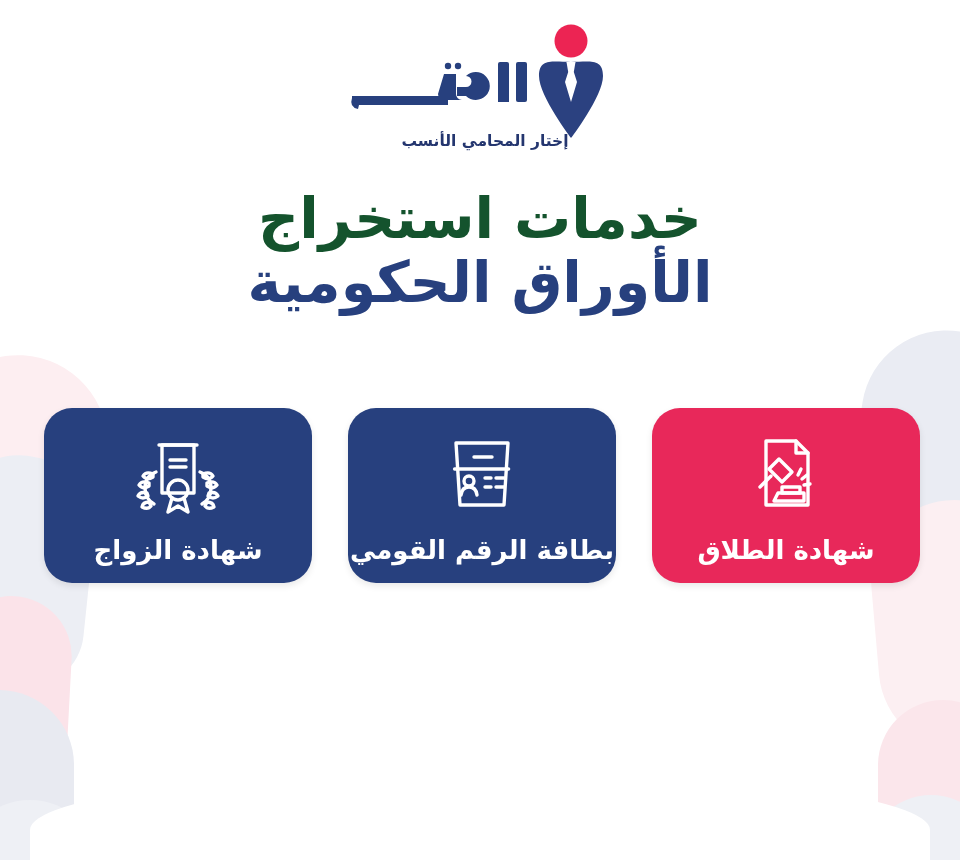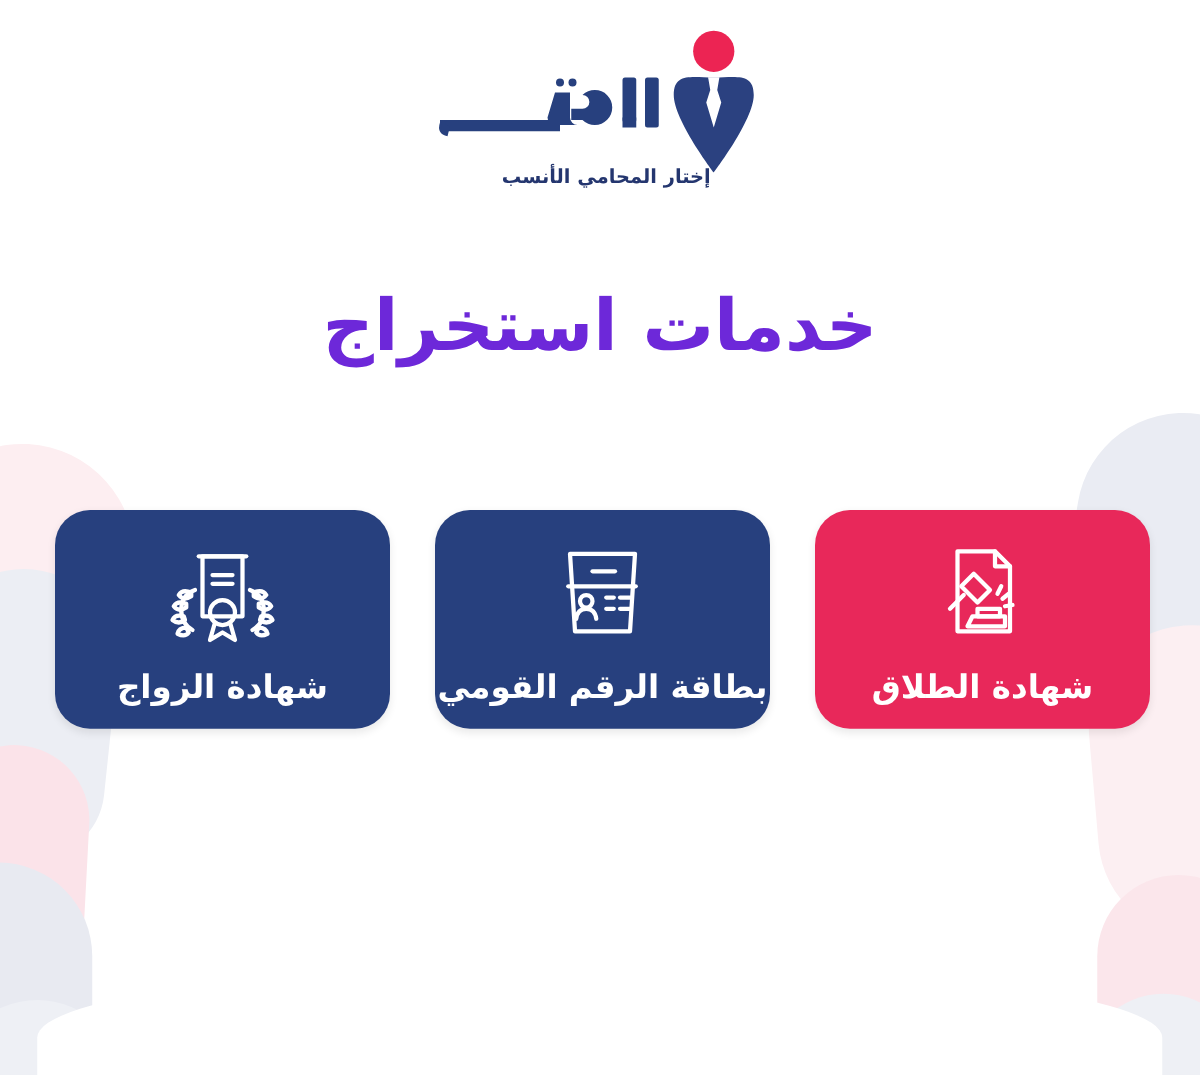"خدمات استخراج" #headline-line-1 { color: #6d28d9 -> #14532d; margin-top: 43px -> none }
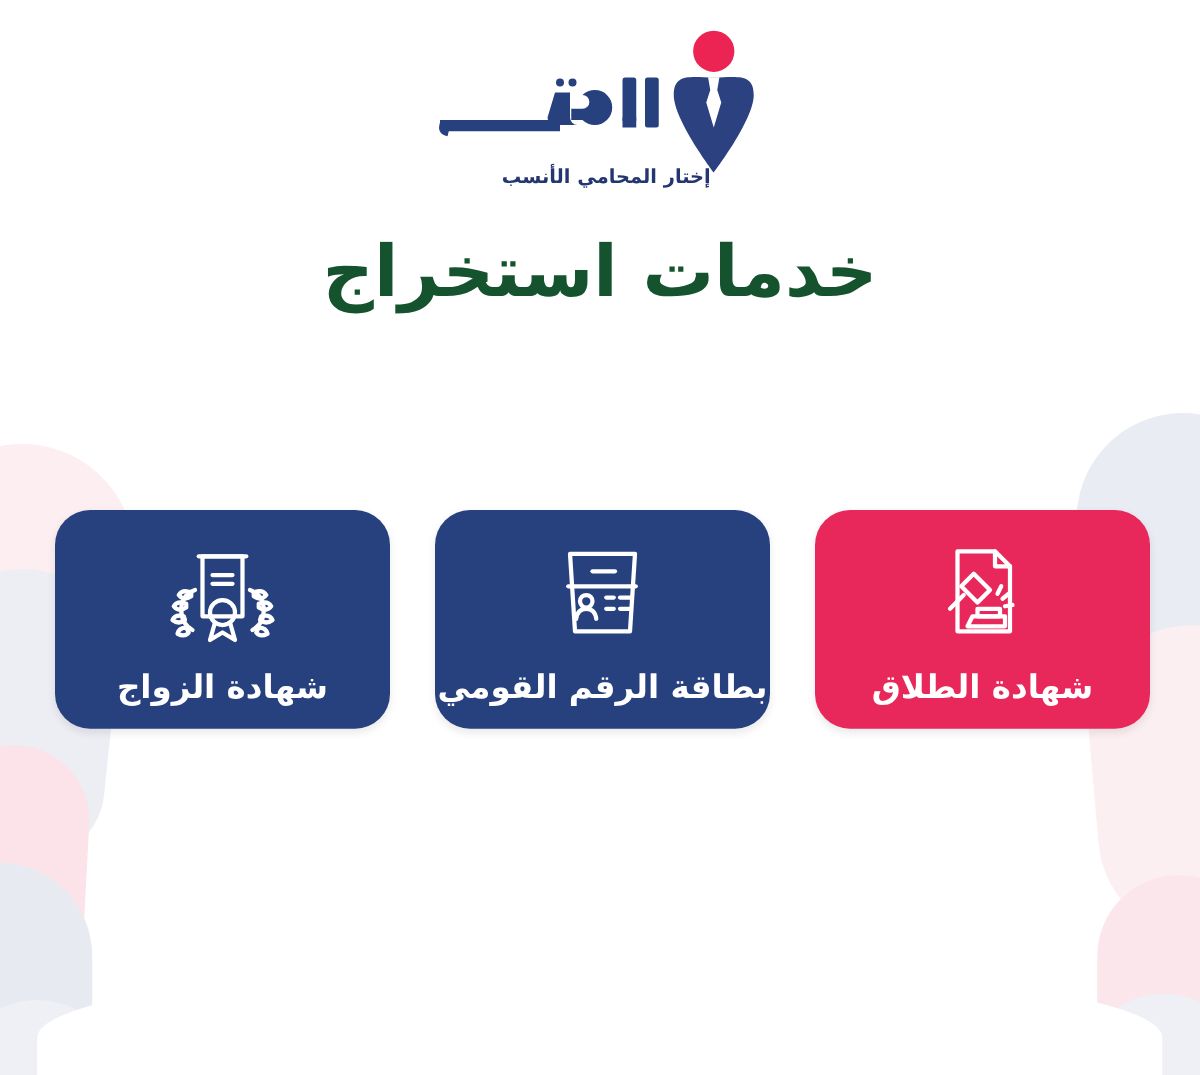"الأوراق الحكومية" span.line { html: none -> <span>الأوراق الحكومية</span> }
